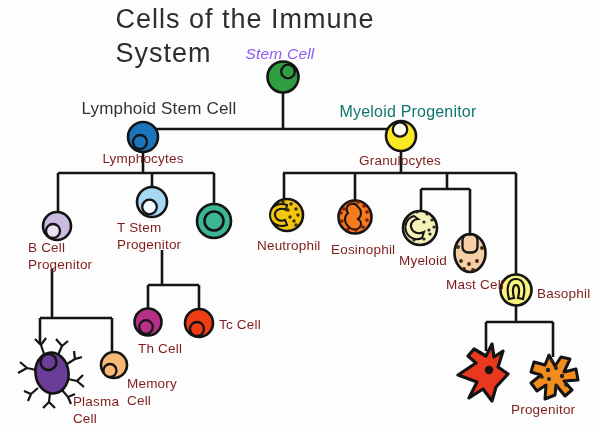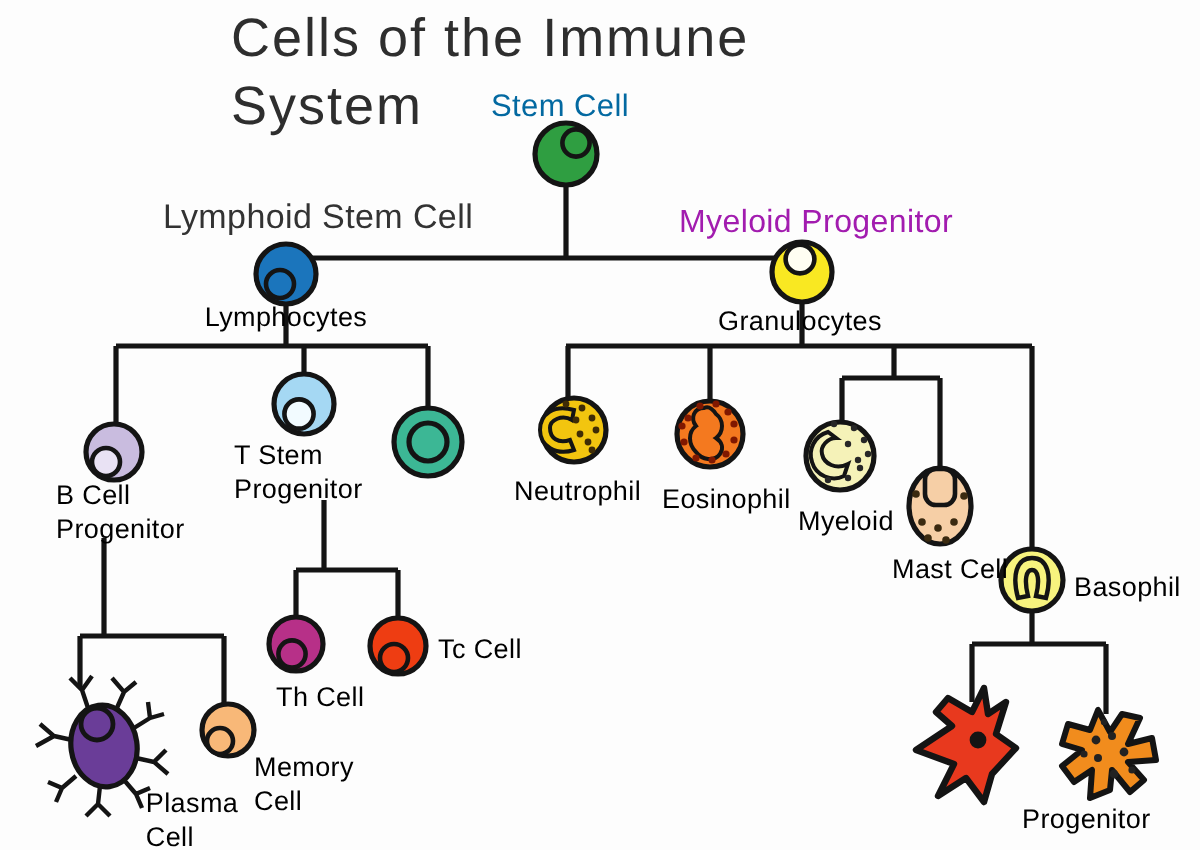"Stem Cell" .h3 { color: #0369a1 -> #8b5cf6; font-style: none -> italic }
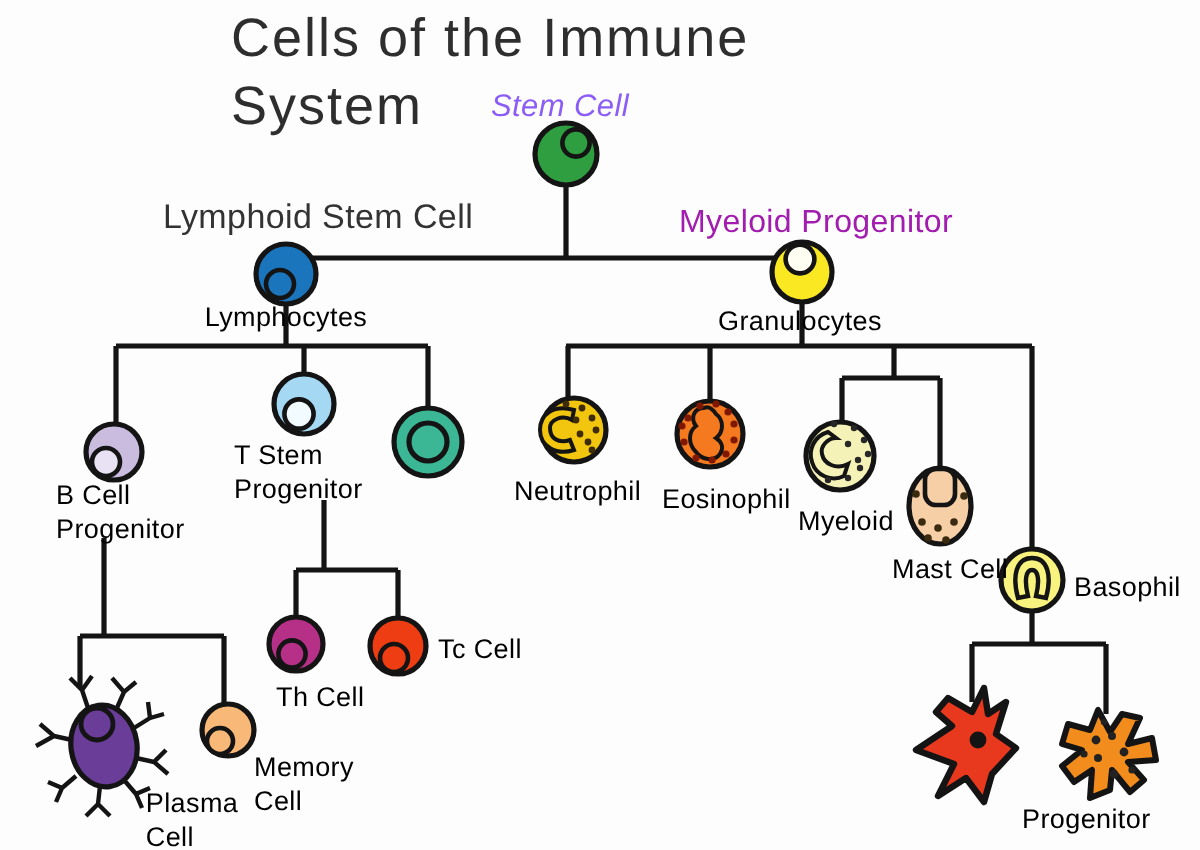"Myeloid Progenitor" .h2 { color: #a21caf -> #0f766e }
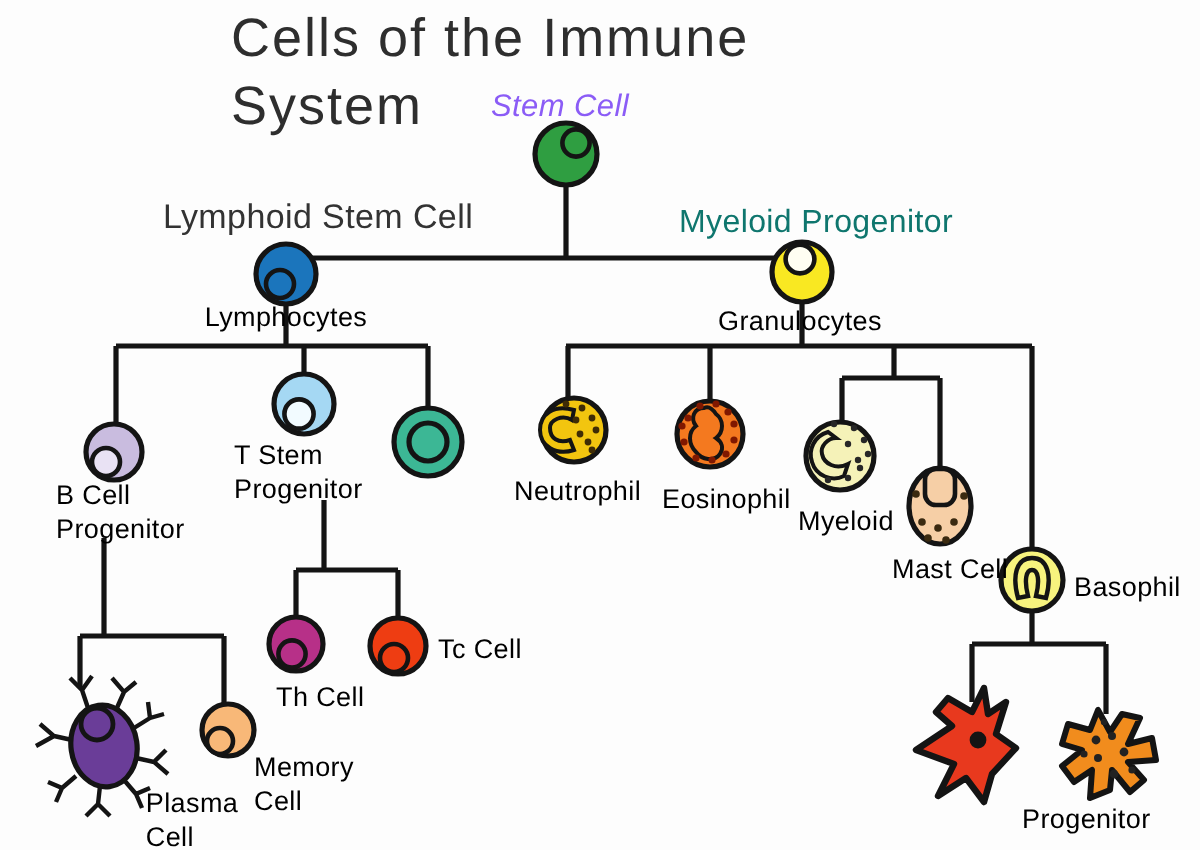"Lymphocytes" .lbl { color: #000000 -> #7f1d1d }
